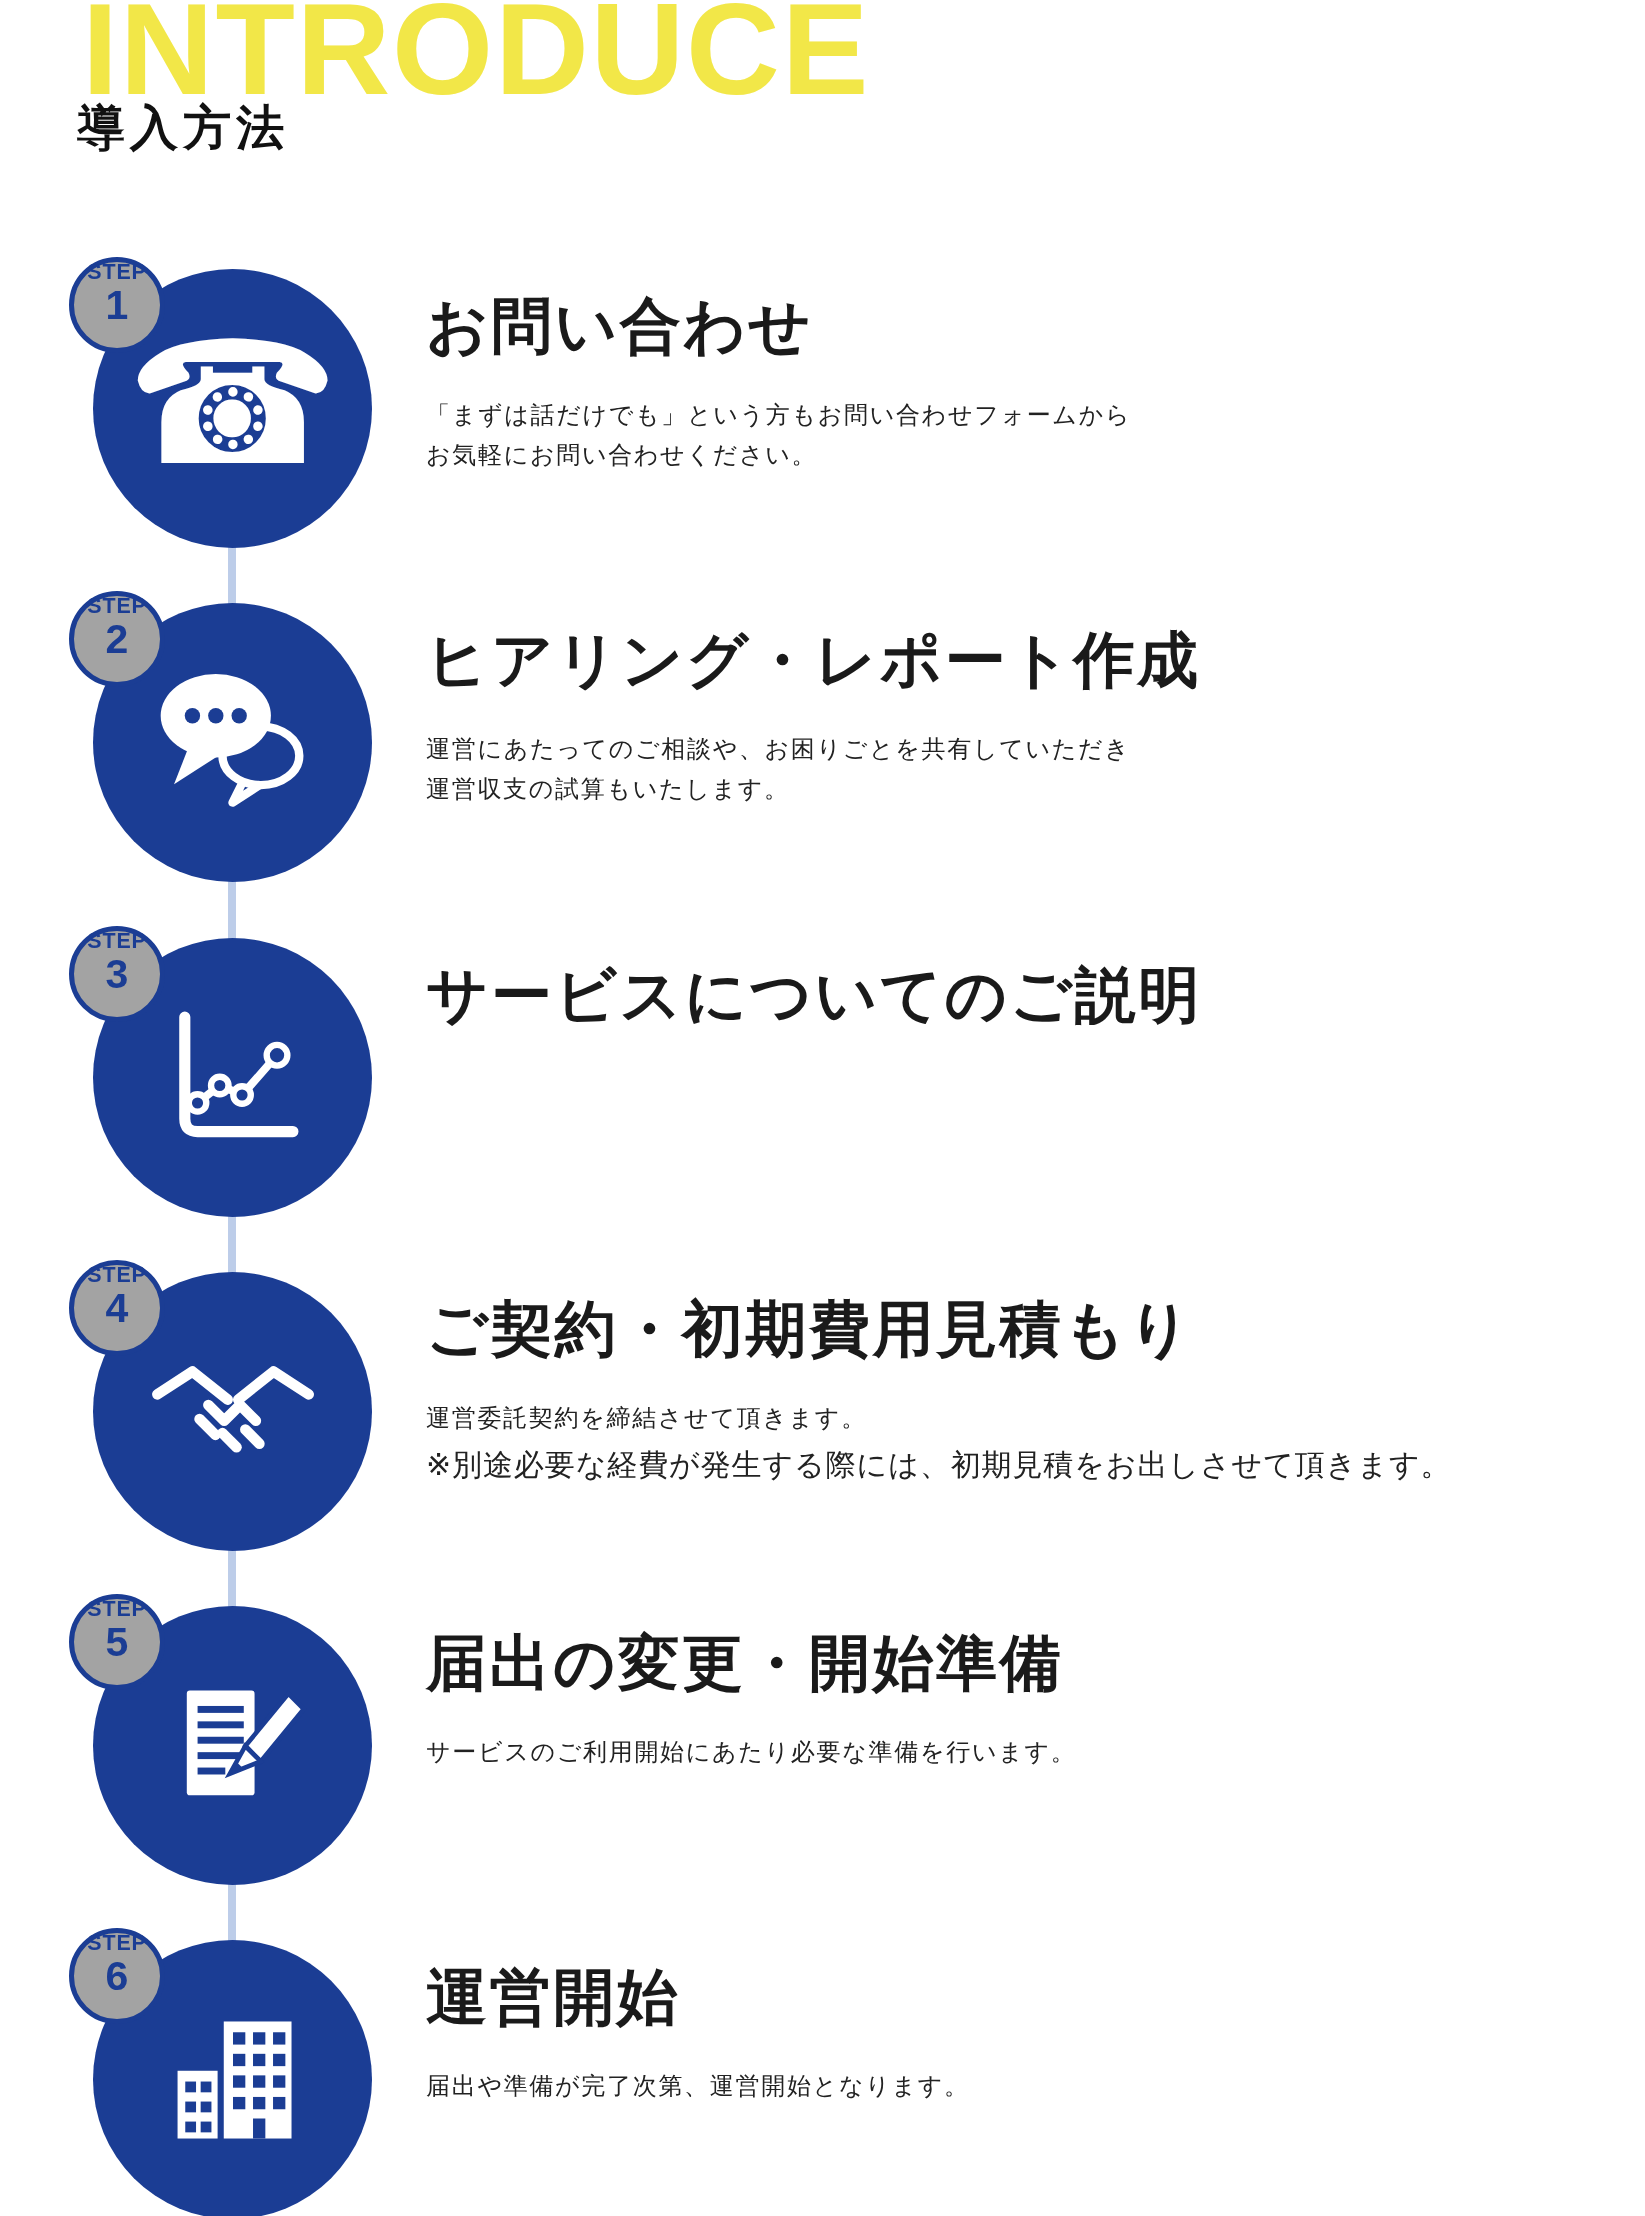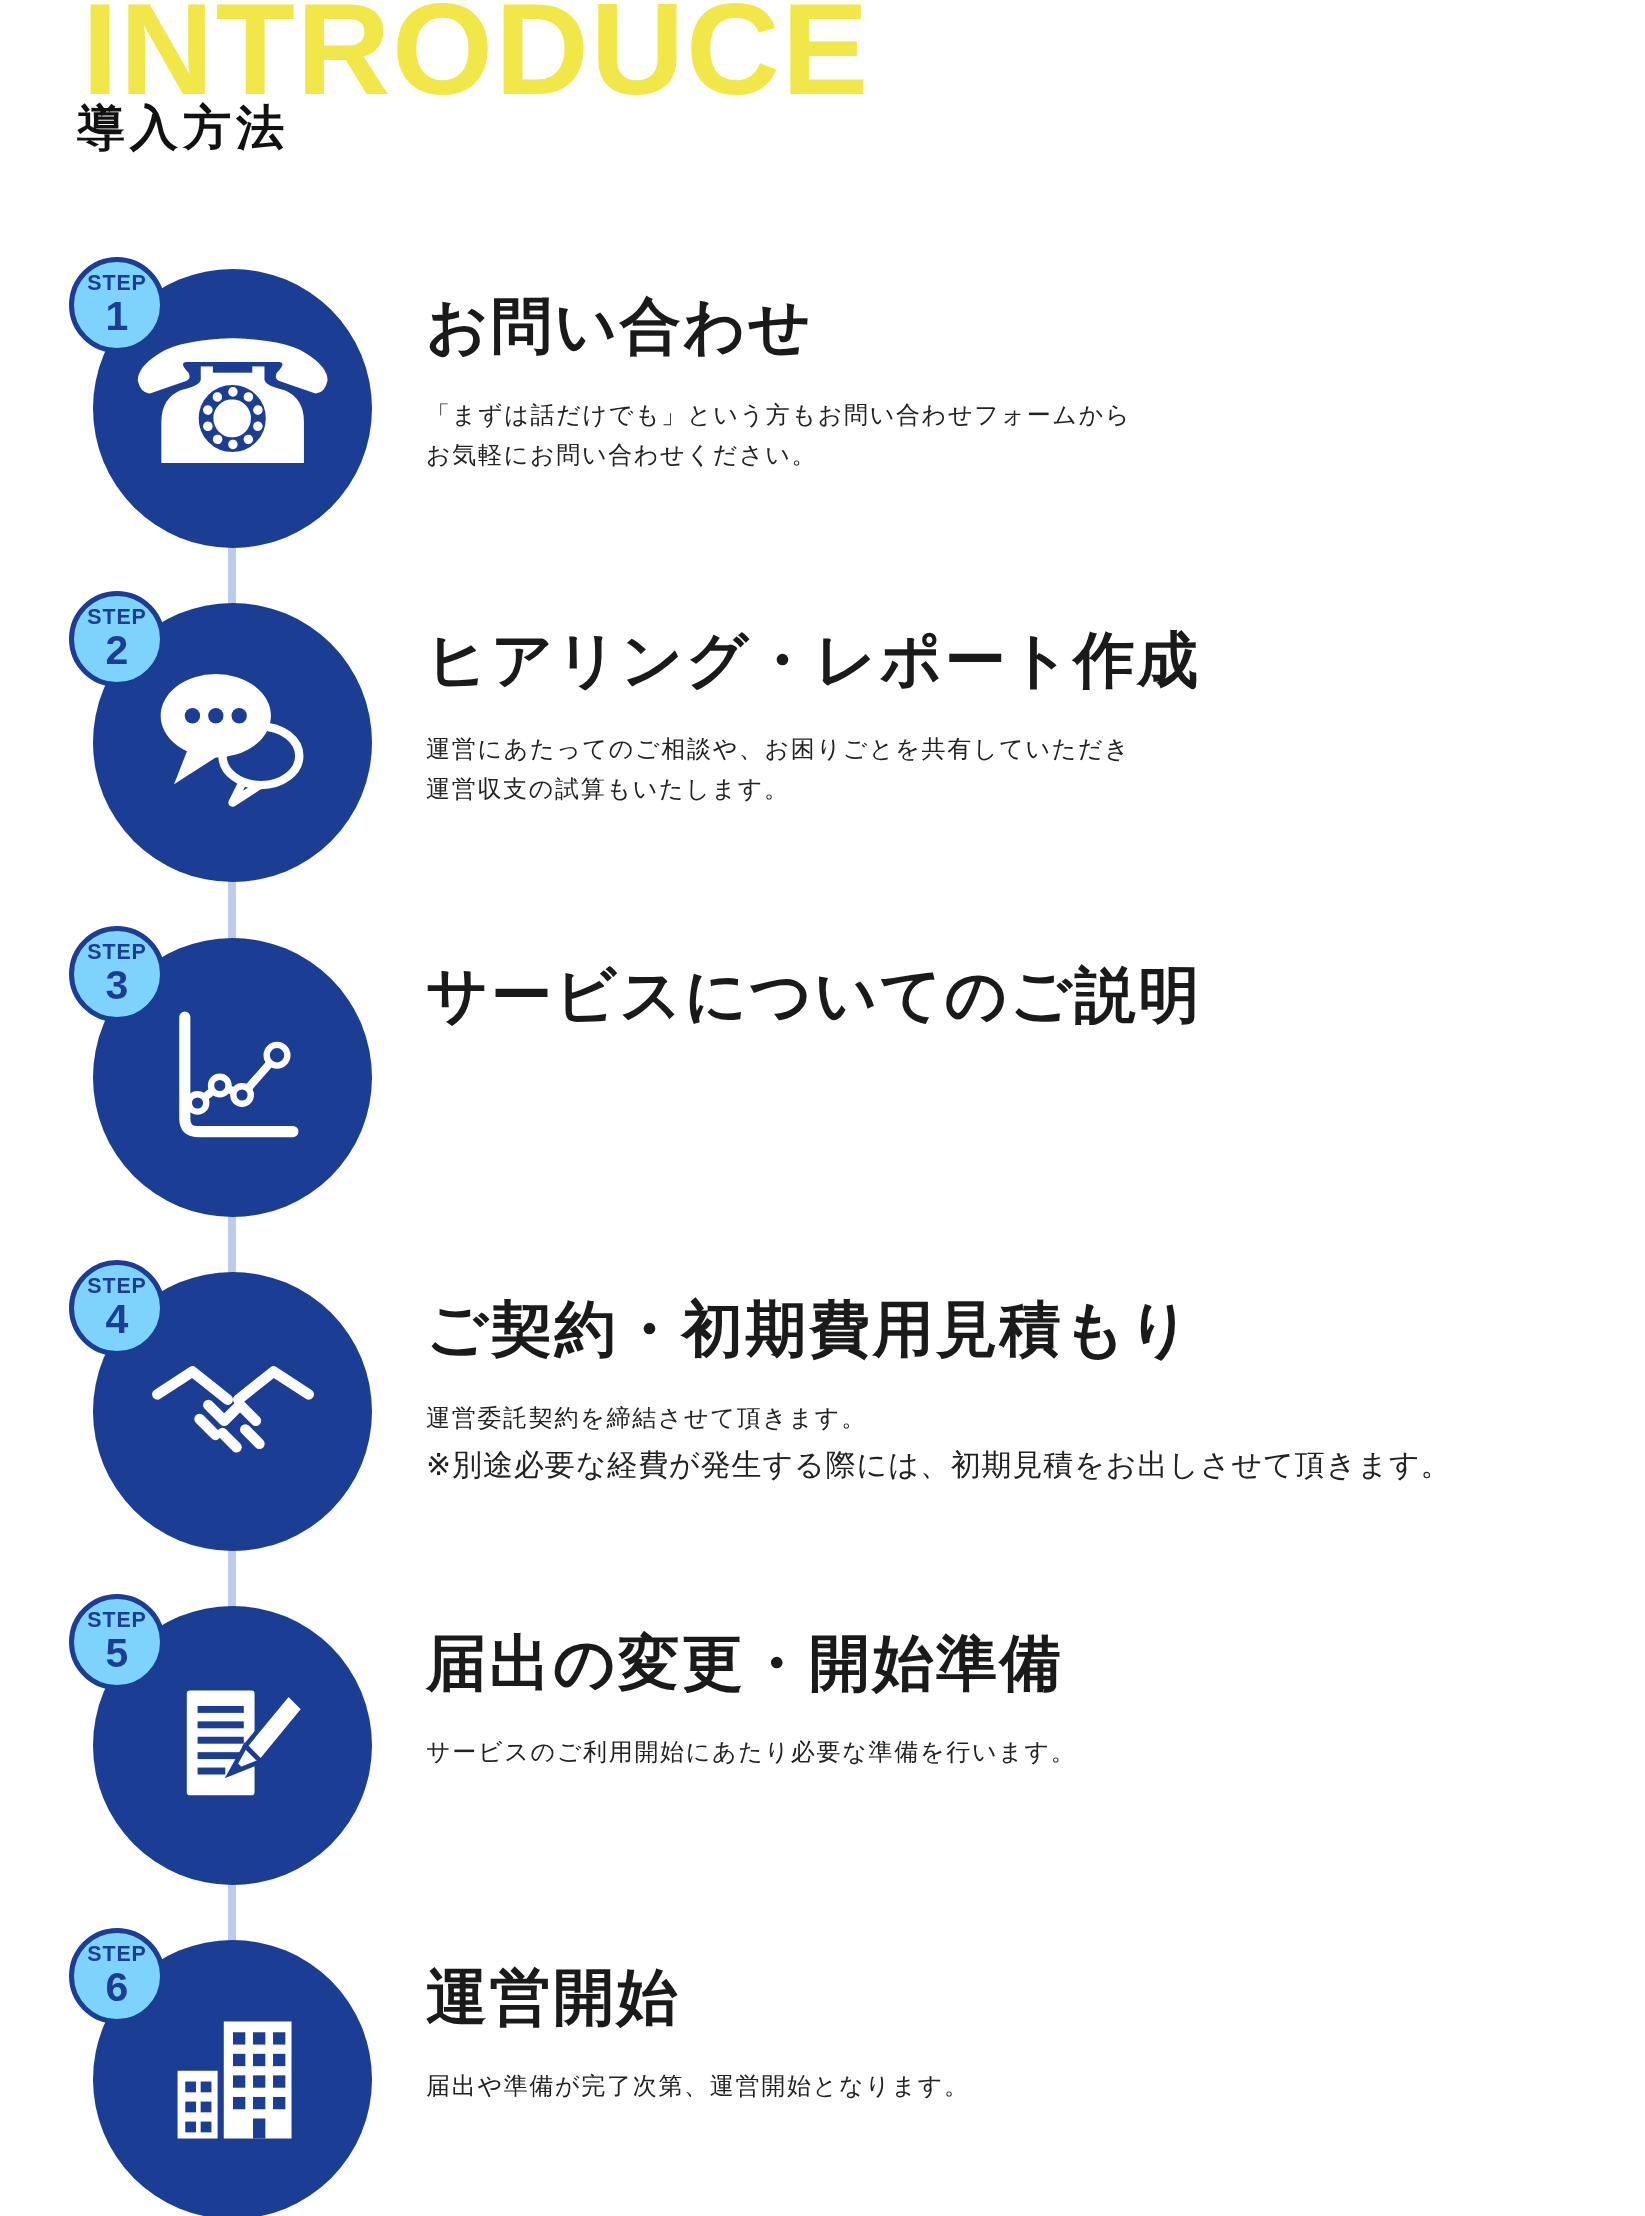"STEP" .badge { background: #7dd3fc -> #a3a3a3; justify-content: center -> flex-start }
